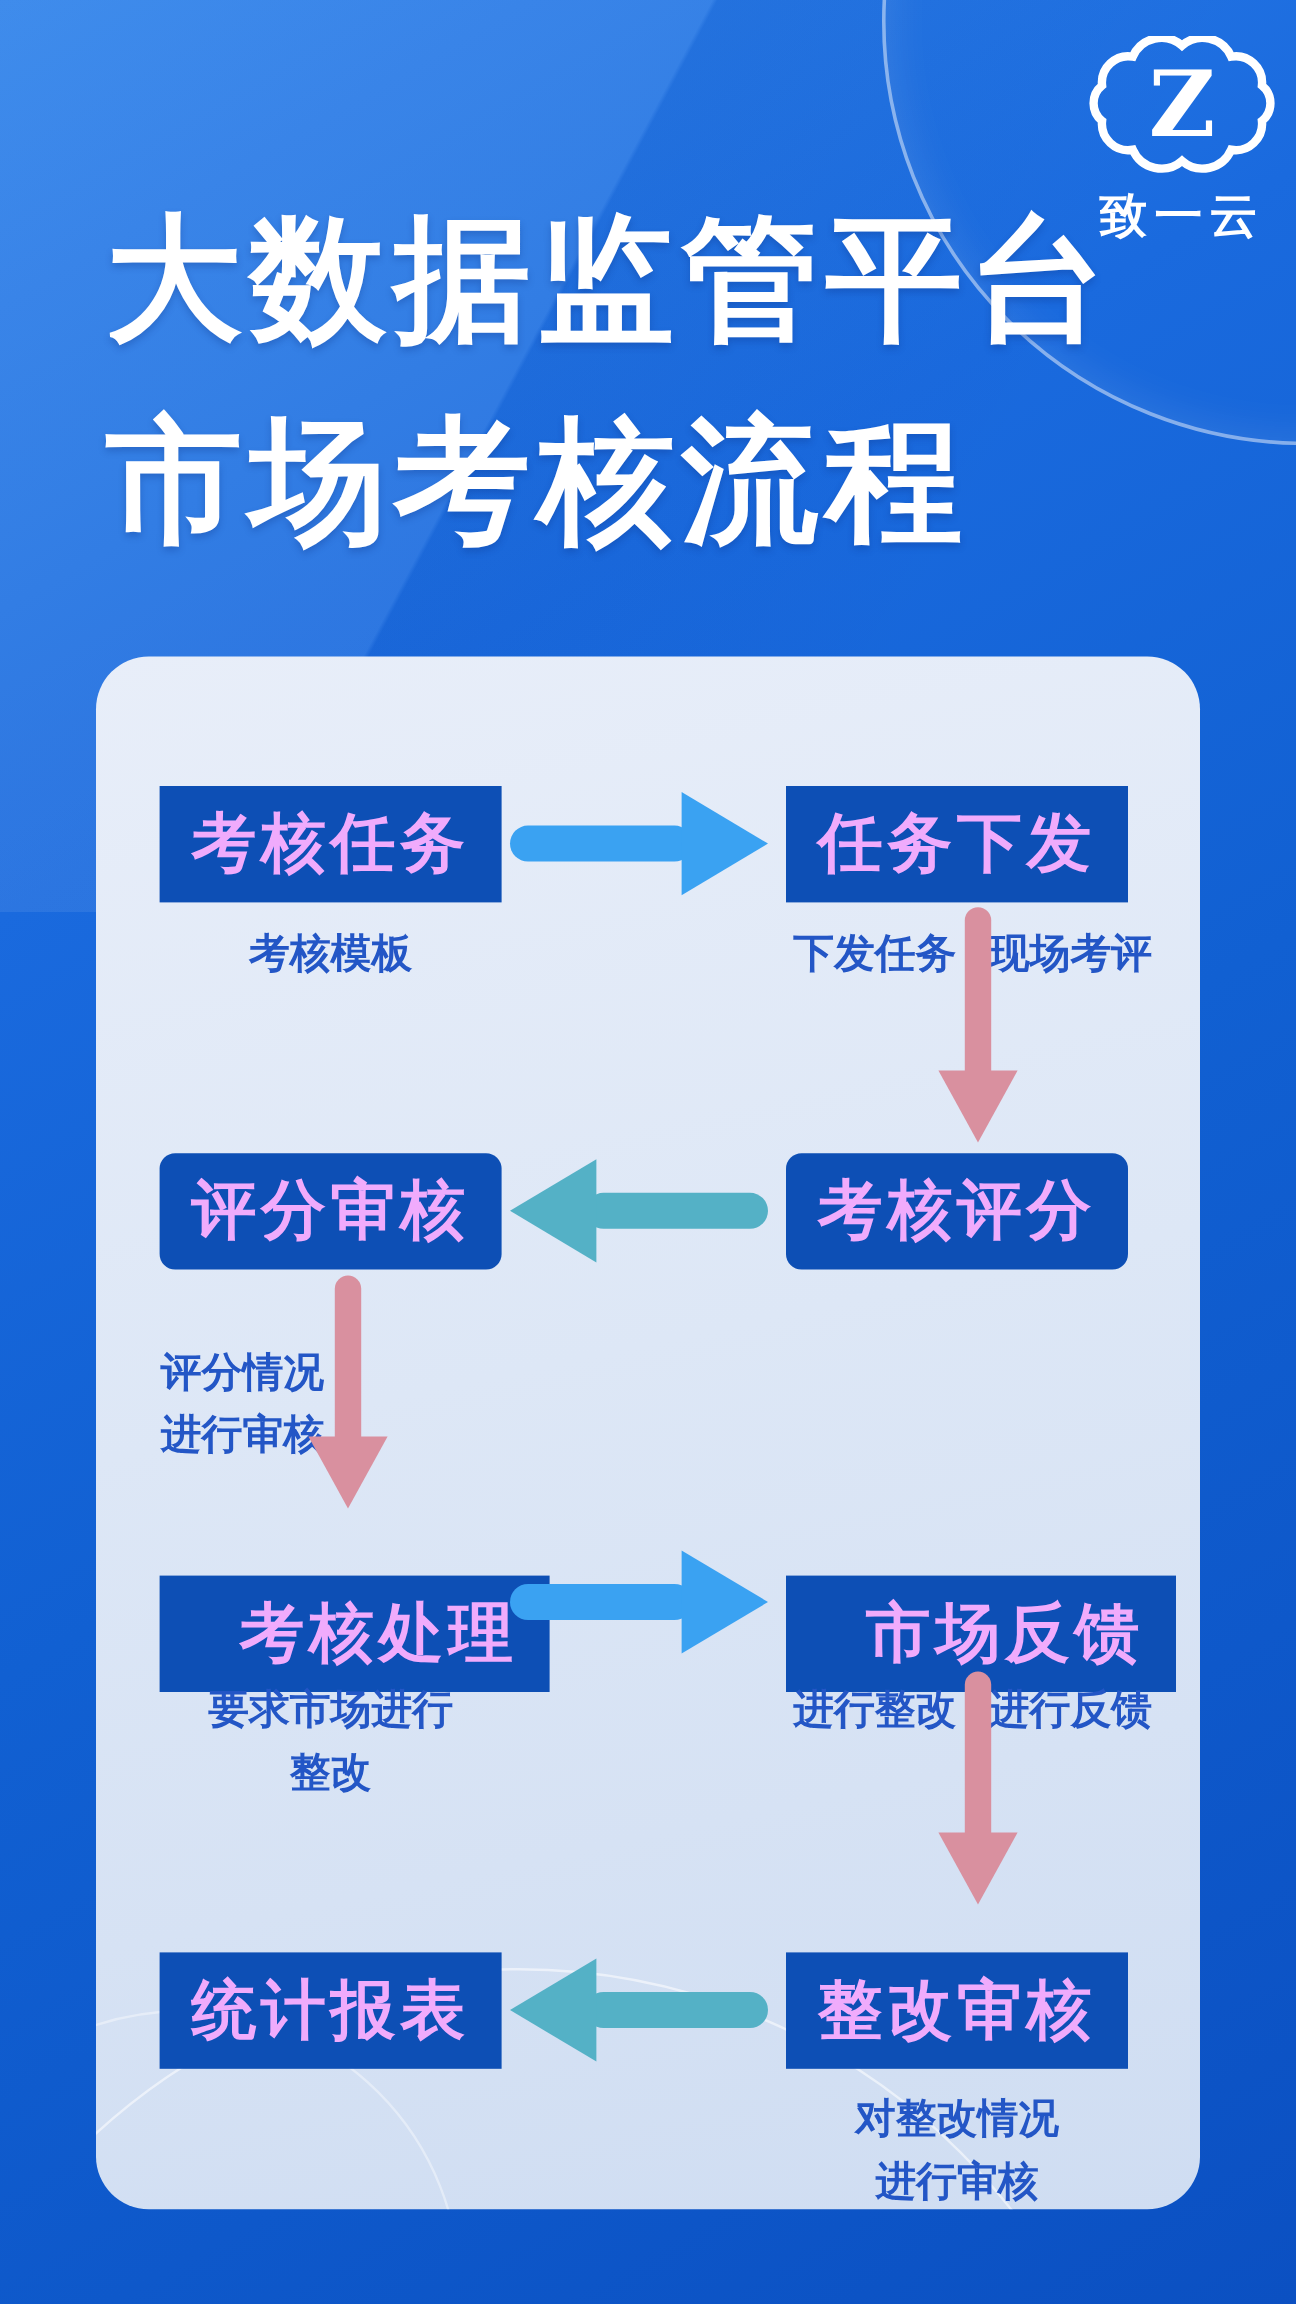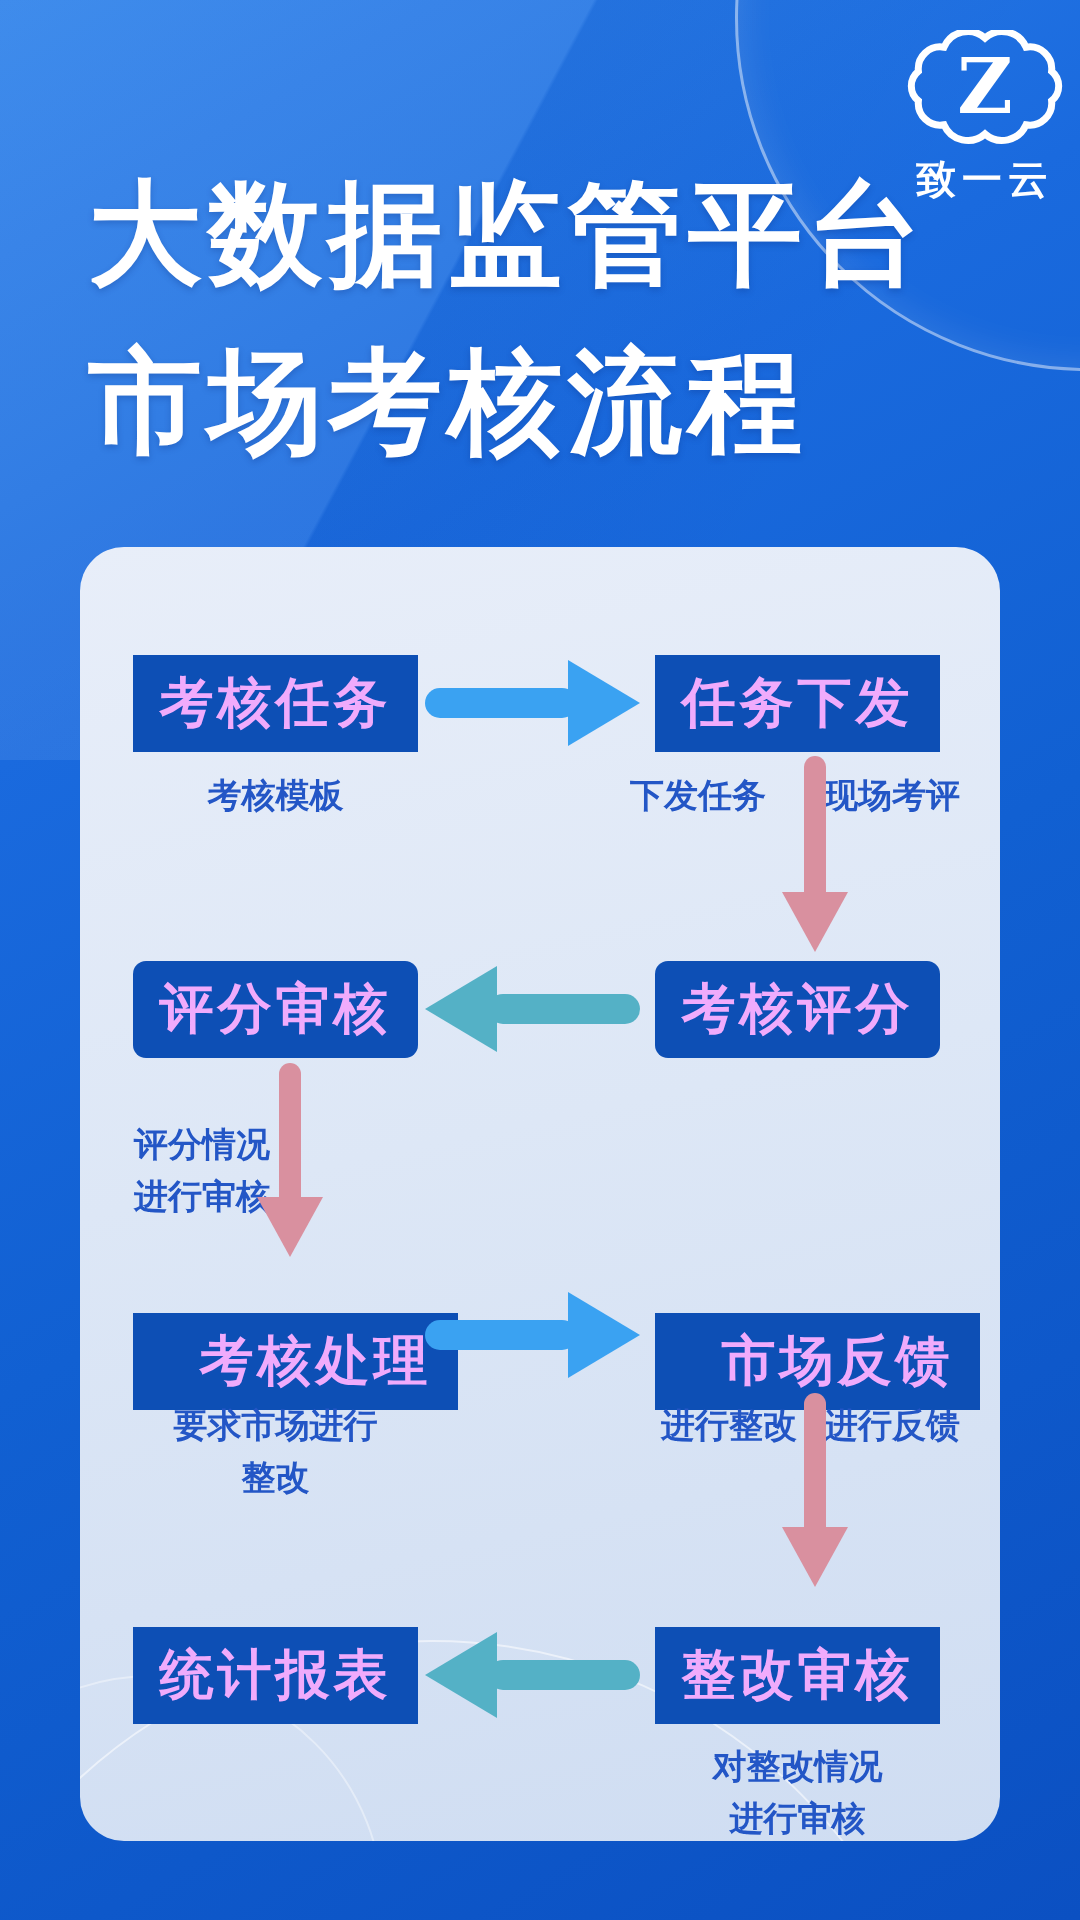"下发任务" div.note { left: 550px -> 581px }
